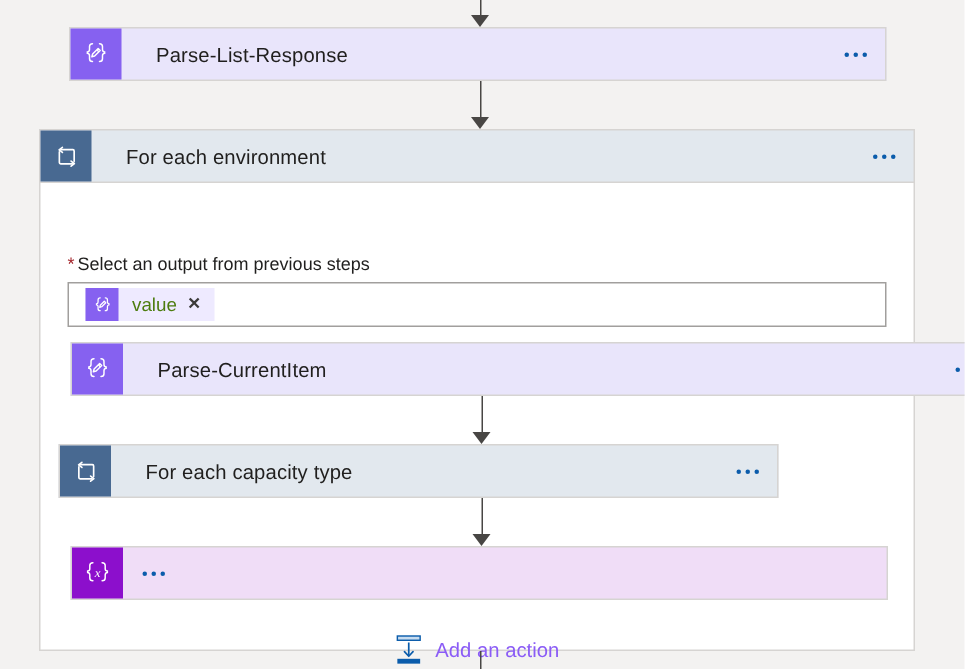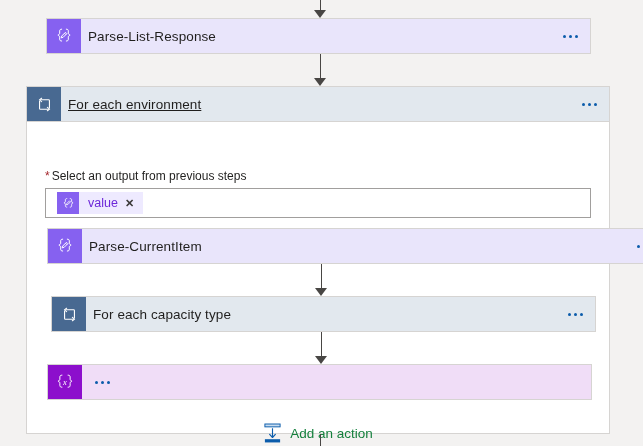"Parse-List-Response" .card .card-title { padding-left: 7px -> 23px }
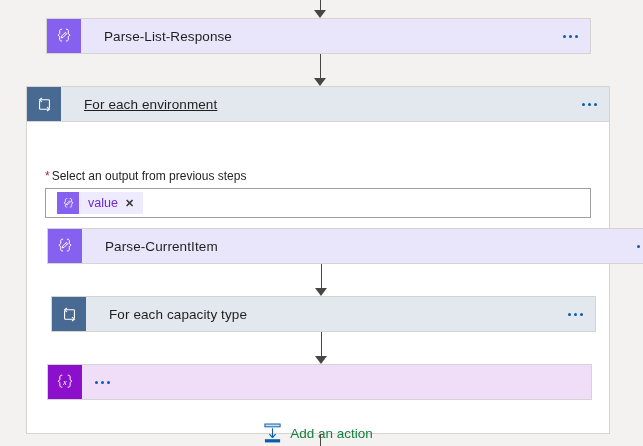"For each environment" #foreach-scope-header { text-decoration: underline -> none }
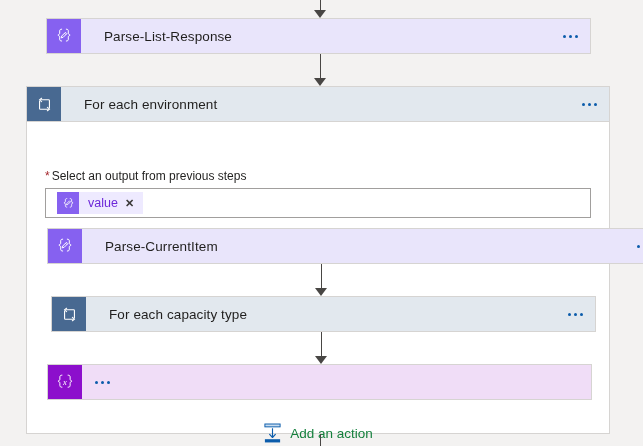"value" .token .token-text { color: #6d28d9 -> #4d7c0f }
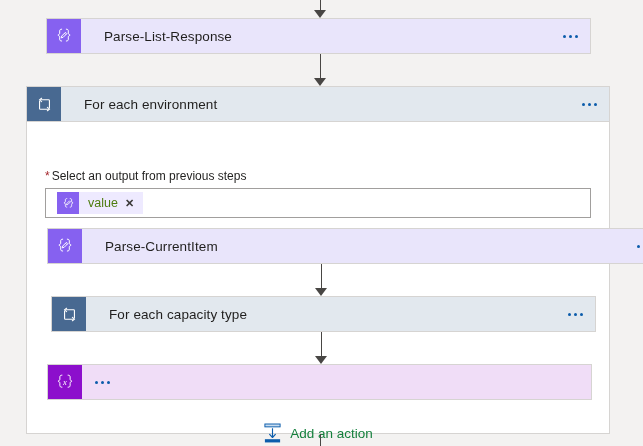"For each capacity type" div.card { left: 24px -> 12px; width: 545px -> 480px }
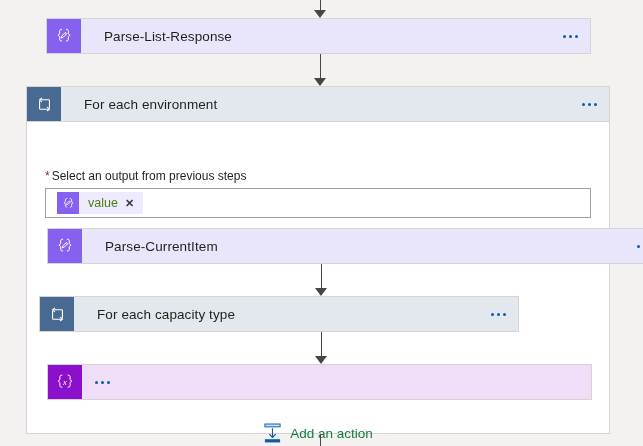"Add an action" #add-an-action .aa-label { color: #15803d -> #8b5cf6 }
